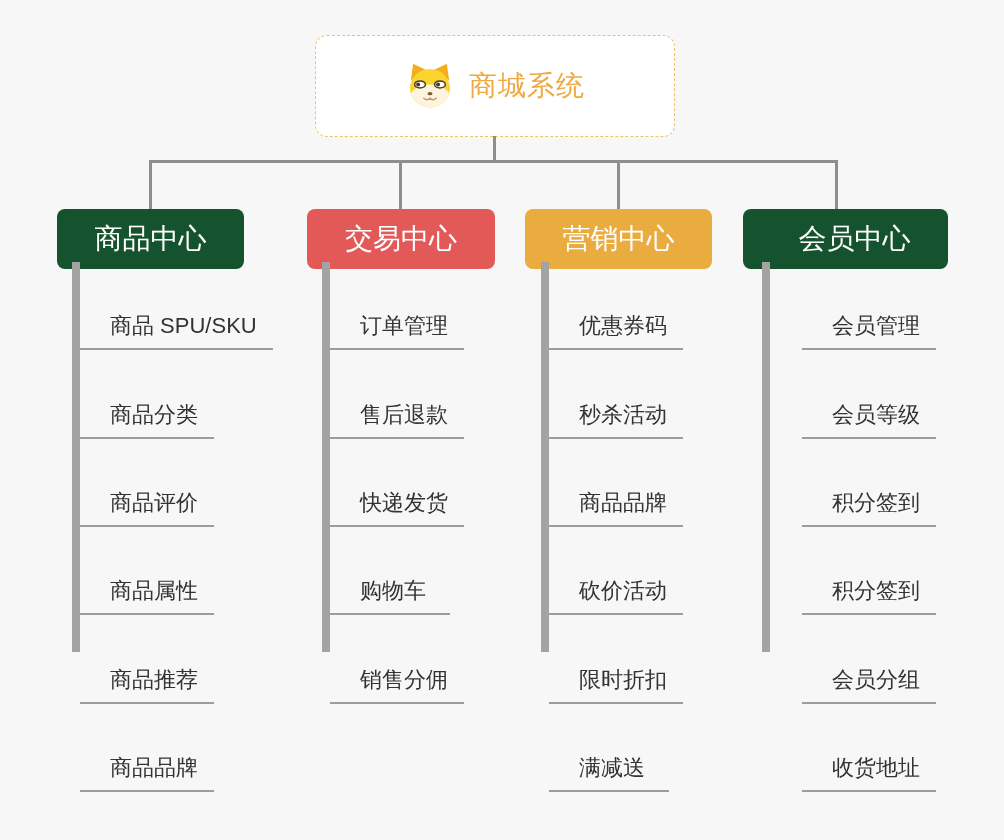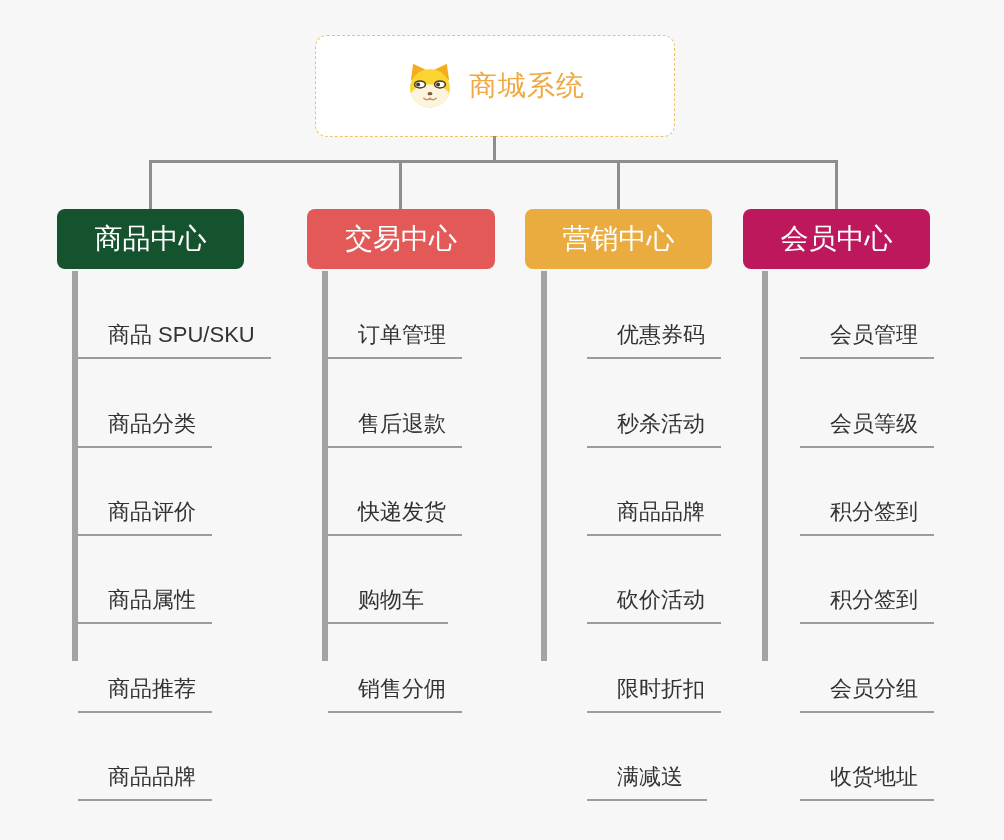"会员中心" div.branch-node { background: #be185d -> #14532d; padding-left: none -> 18px }
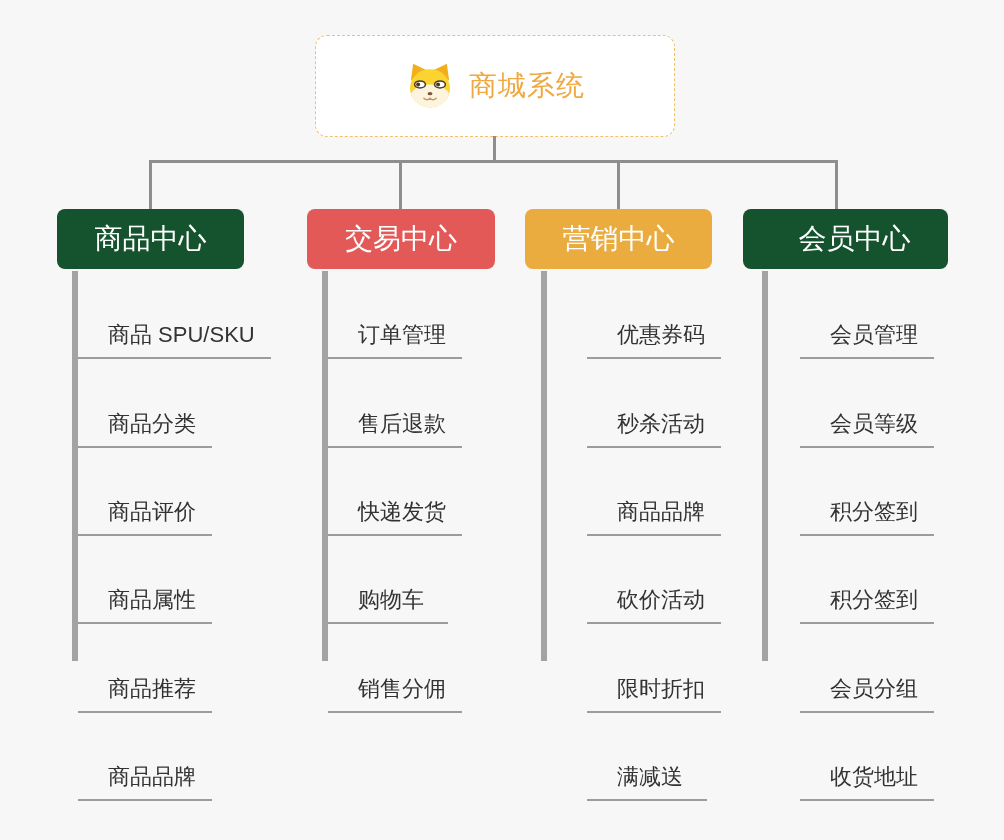"商品 SPU/SKU" .children { border-left: 6px solid #a3a3a3 -> 8px solid #a3a3a3; top: 271px -> 262px }
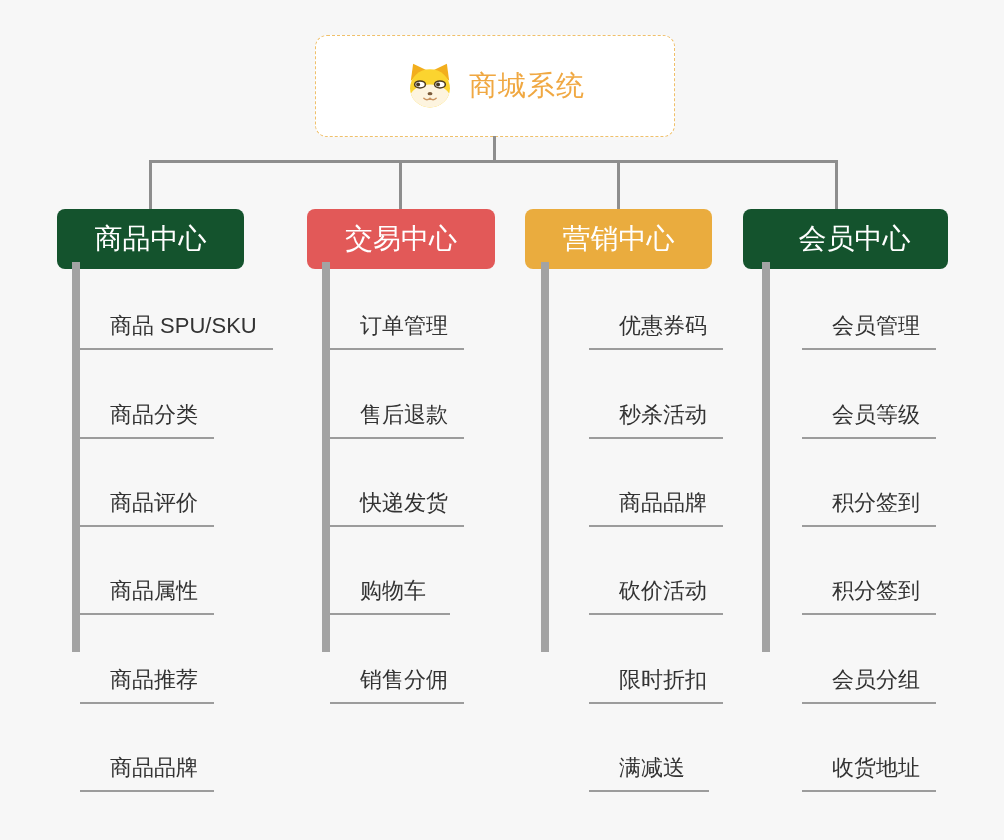"优惠券码" #col-2 { padding-left: 40px -> none }
